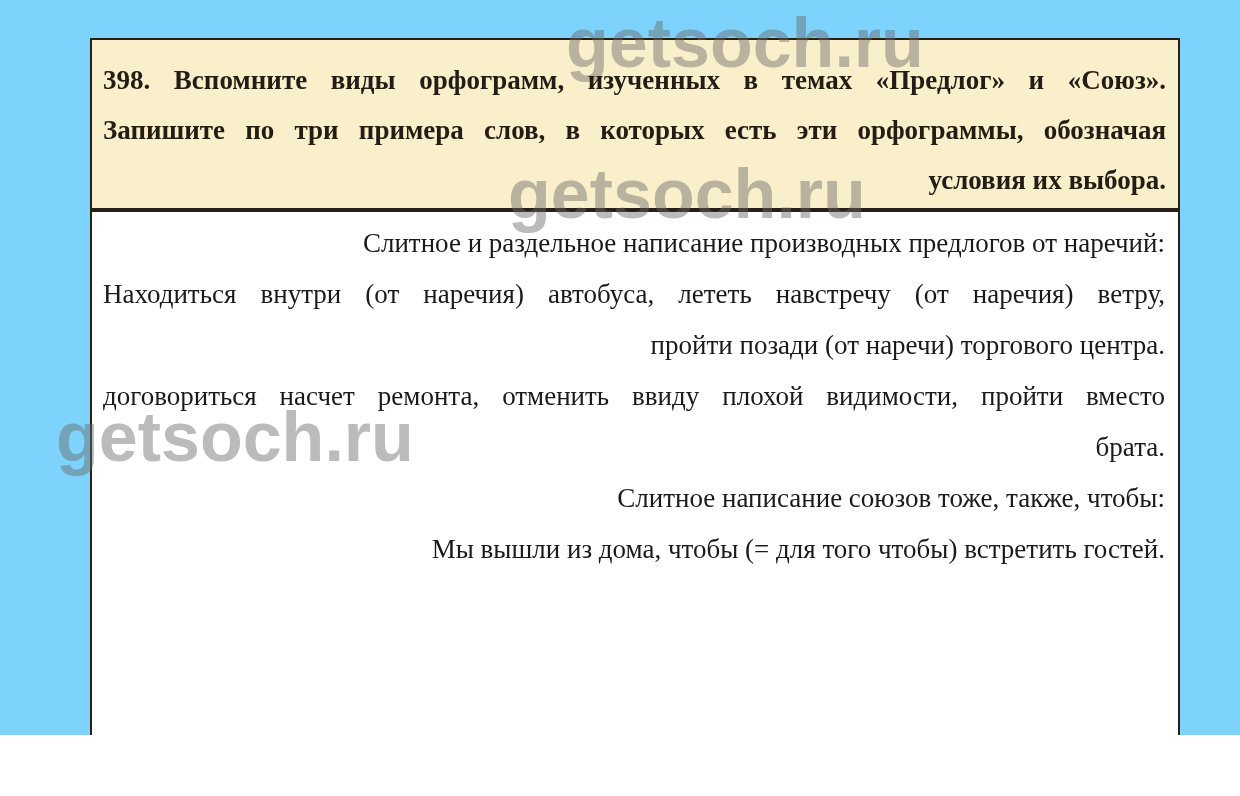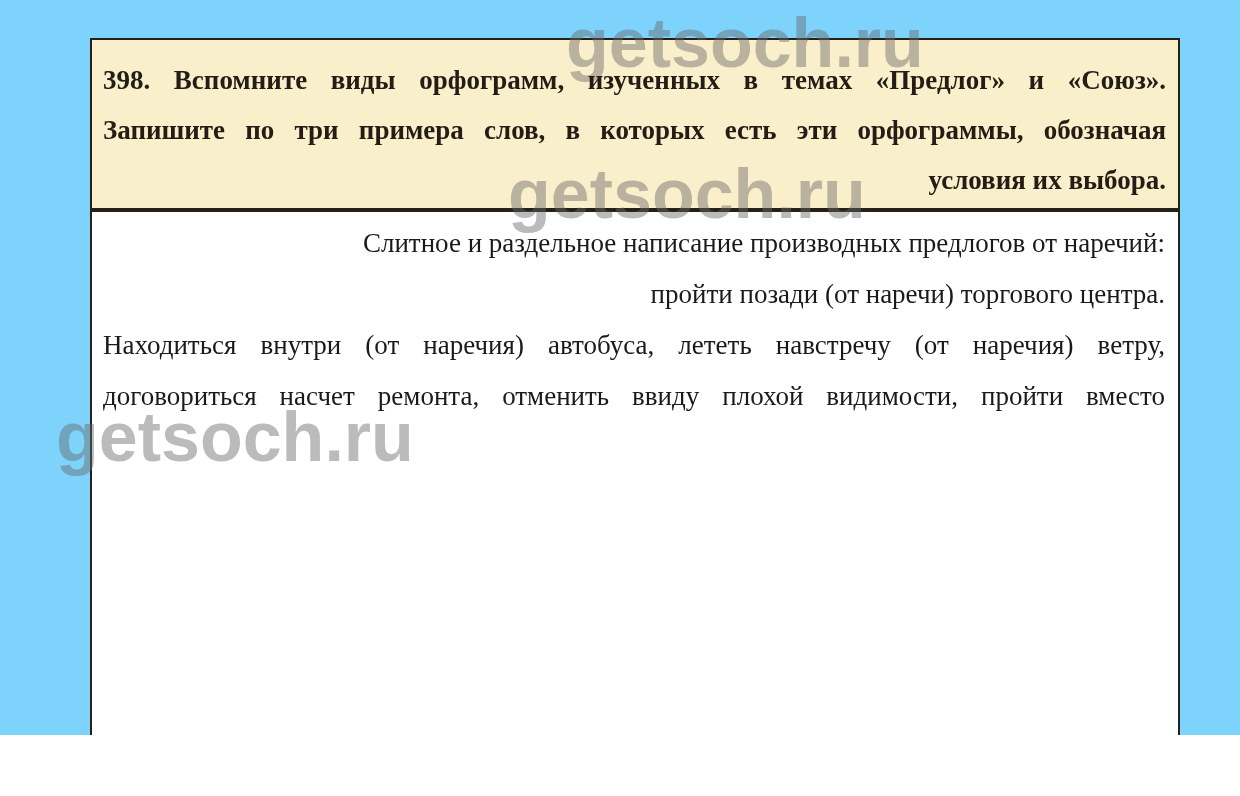"пройти позади (от наречи) торгового" div.line { order: before "Находиться внутри (от наречия) автобуса," -> after "Находиться внутри (от наречия) автобуса," }
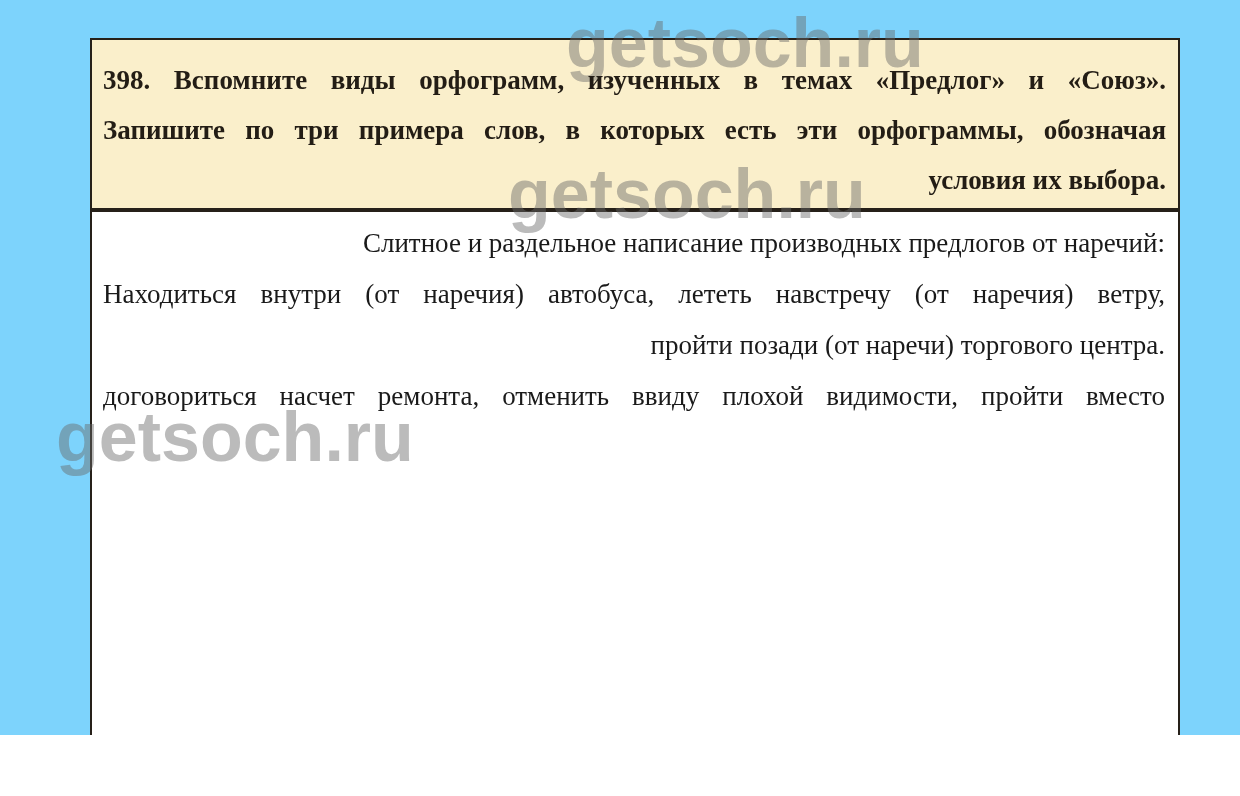"брата." div.line { html: none -> <div>брата.</div> }
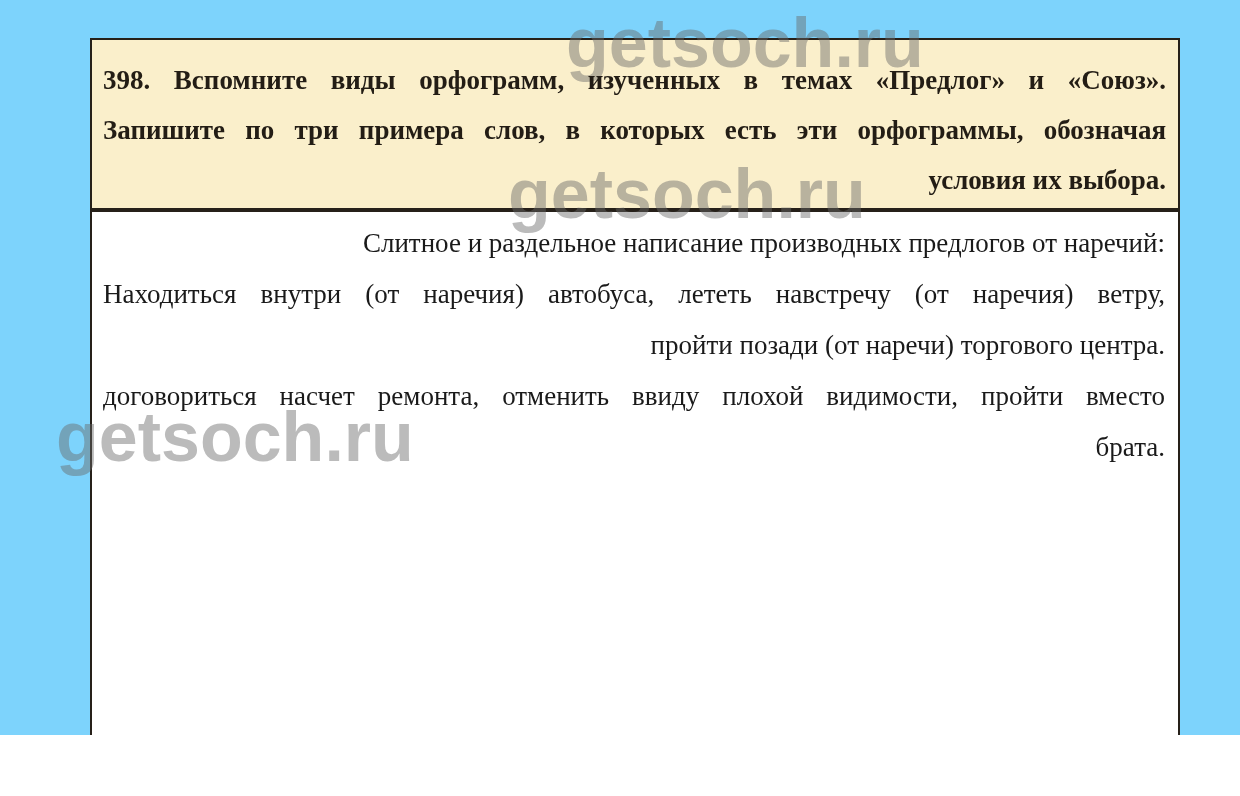"Слитное написание союзов тоже, также," div.line { html: none -> <div>Слитное написание союзов тоже, также, чтобы:</div> }
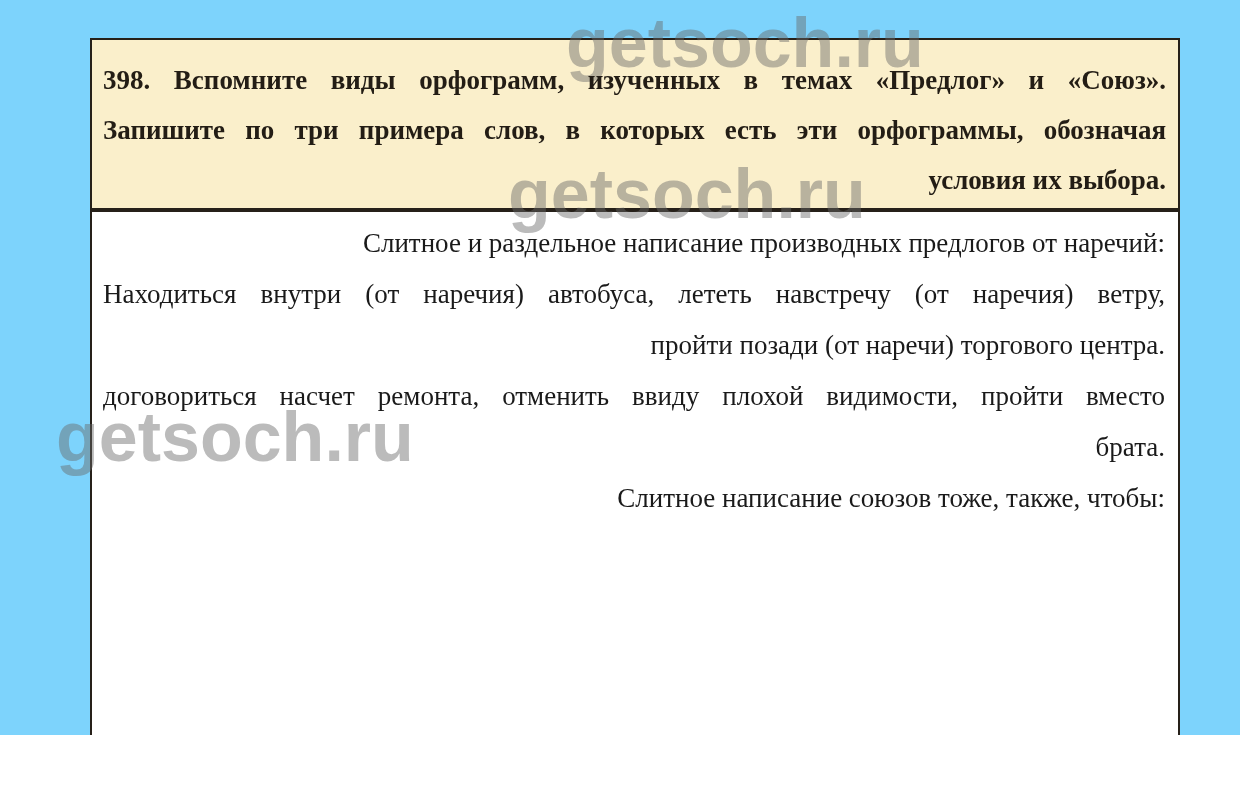"Мы вышли из дома, чтобы" div.line { html: none -> <div>Мы вышли из дома, чтобы (= для того чтобы) встретить гостей.</div> }
